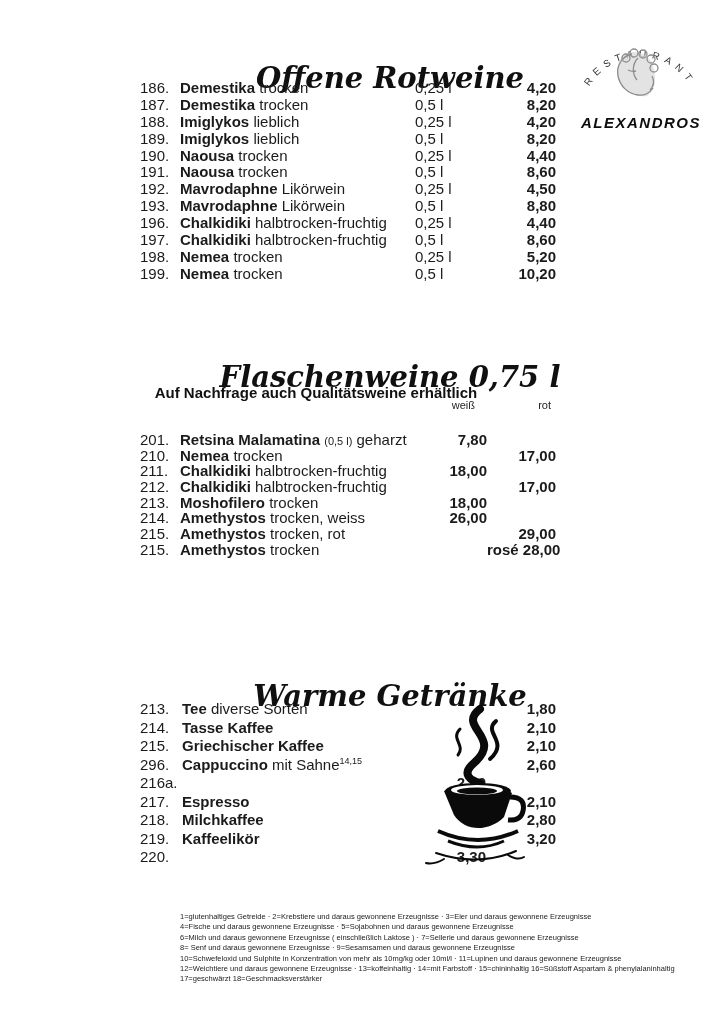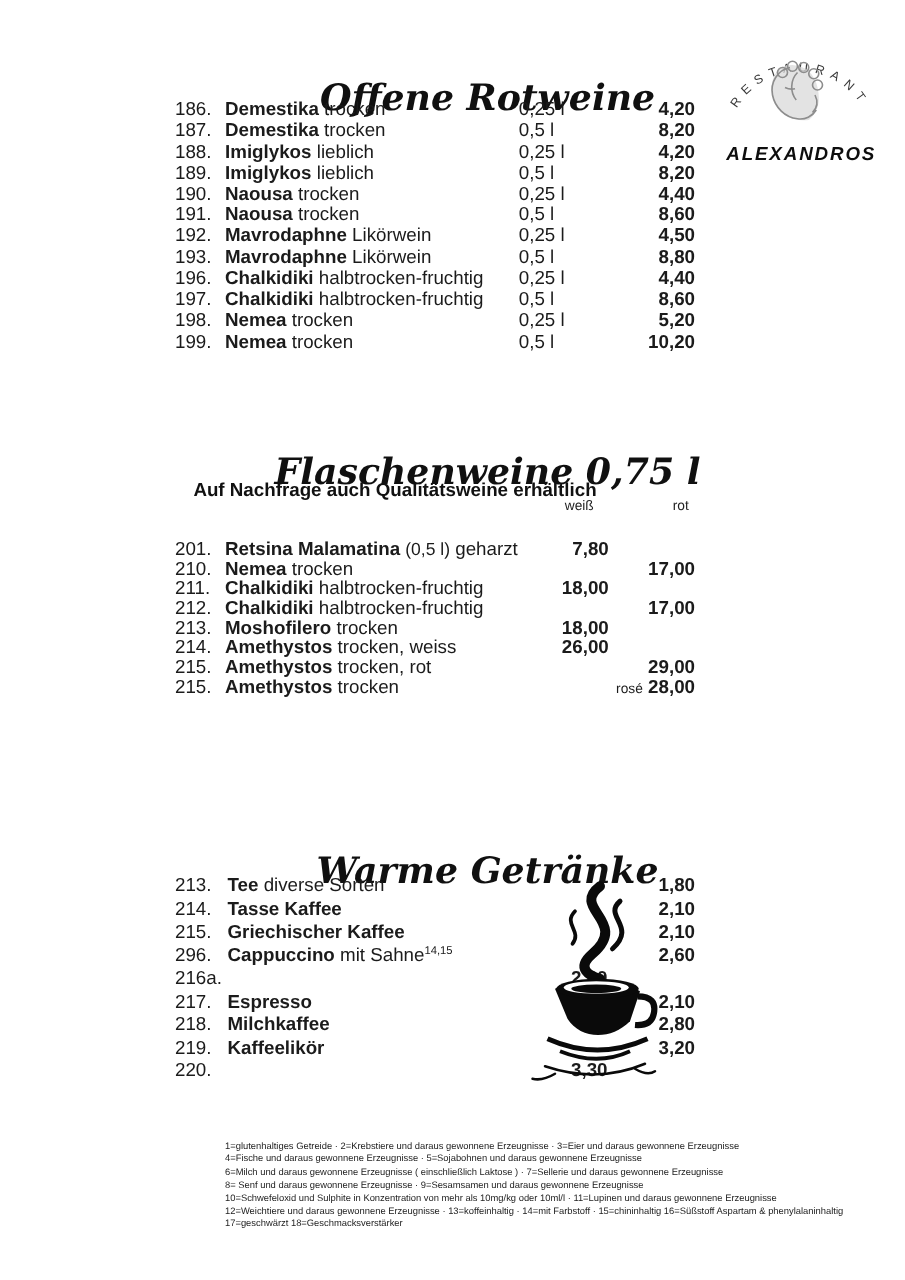"(0,5 l)" .note { font-size: 14px -> 11px }
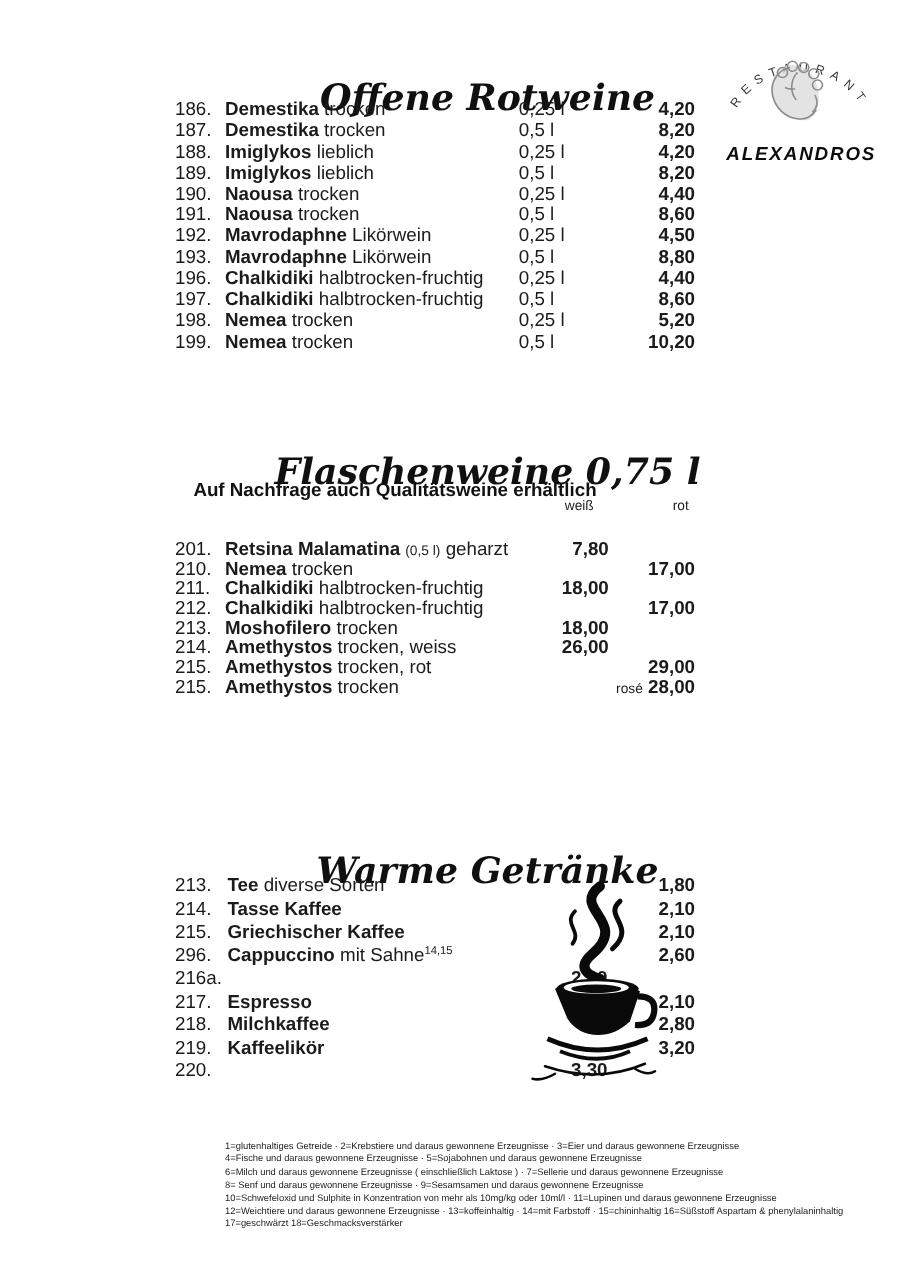"rosé" .rose { font-size: 11px -> 15px; font-weight: 400 -> 700 }
